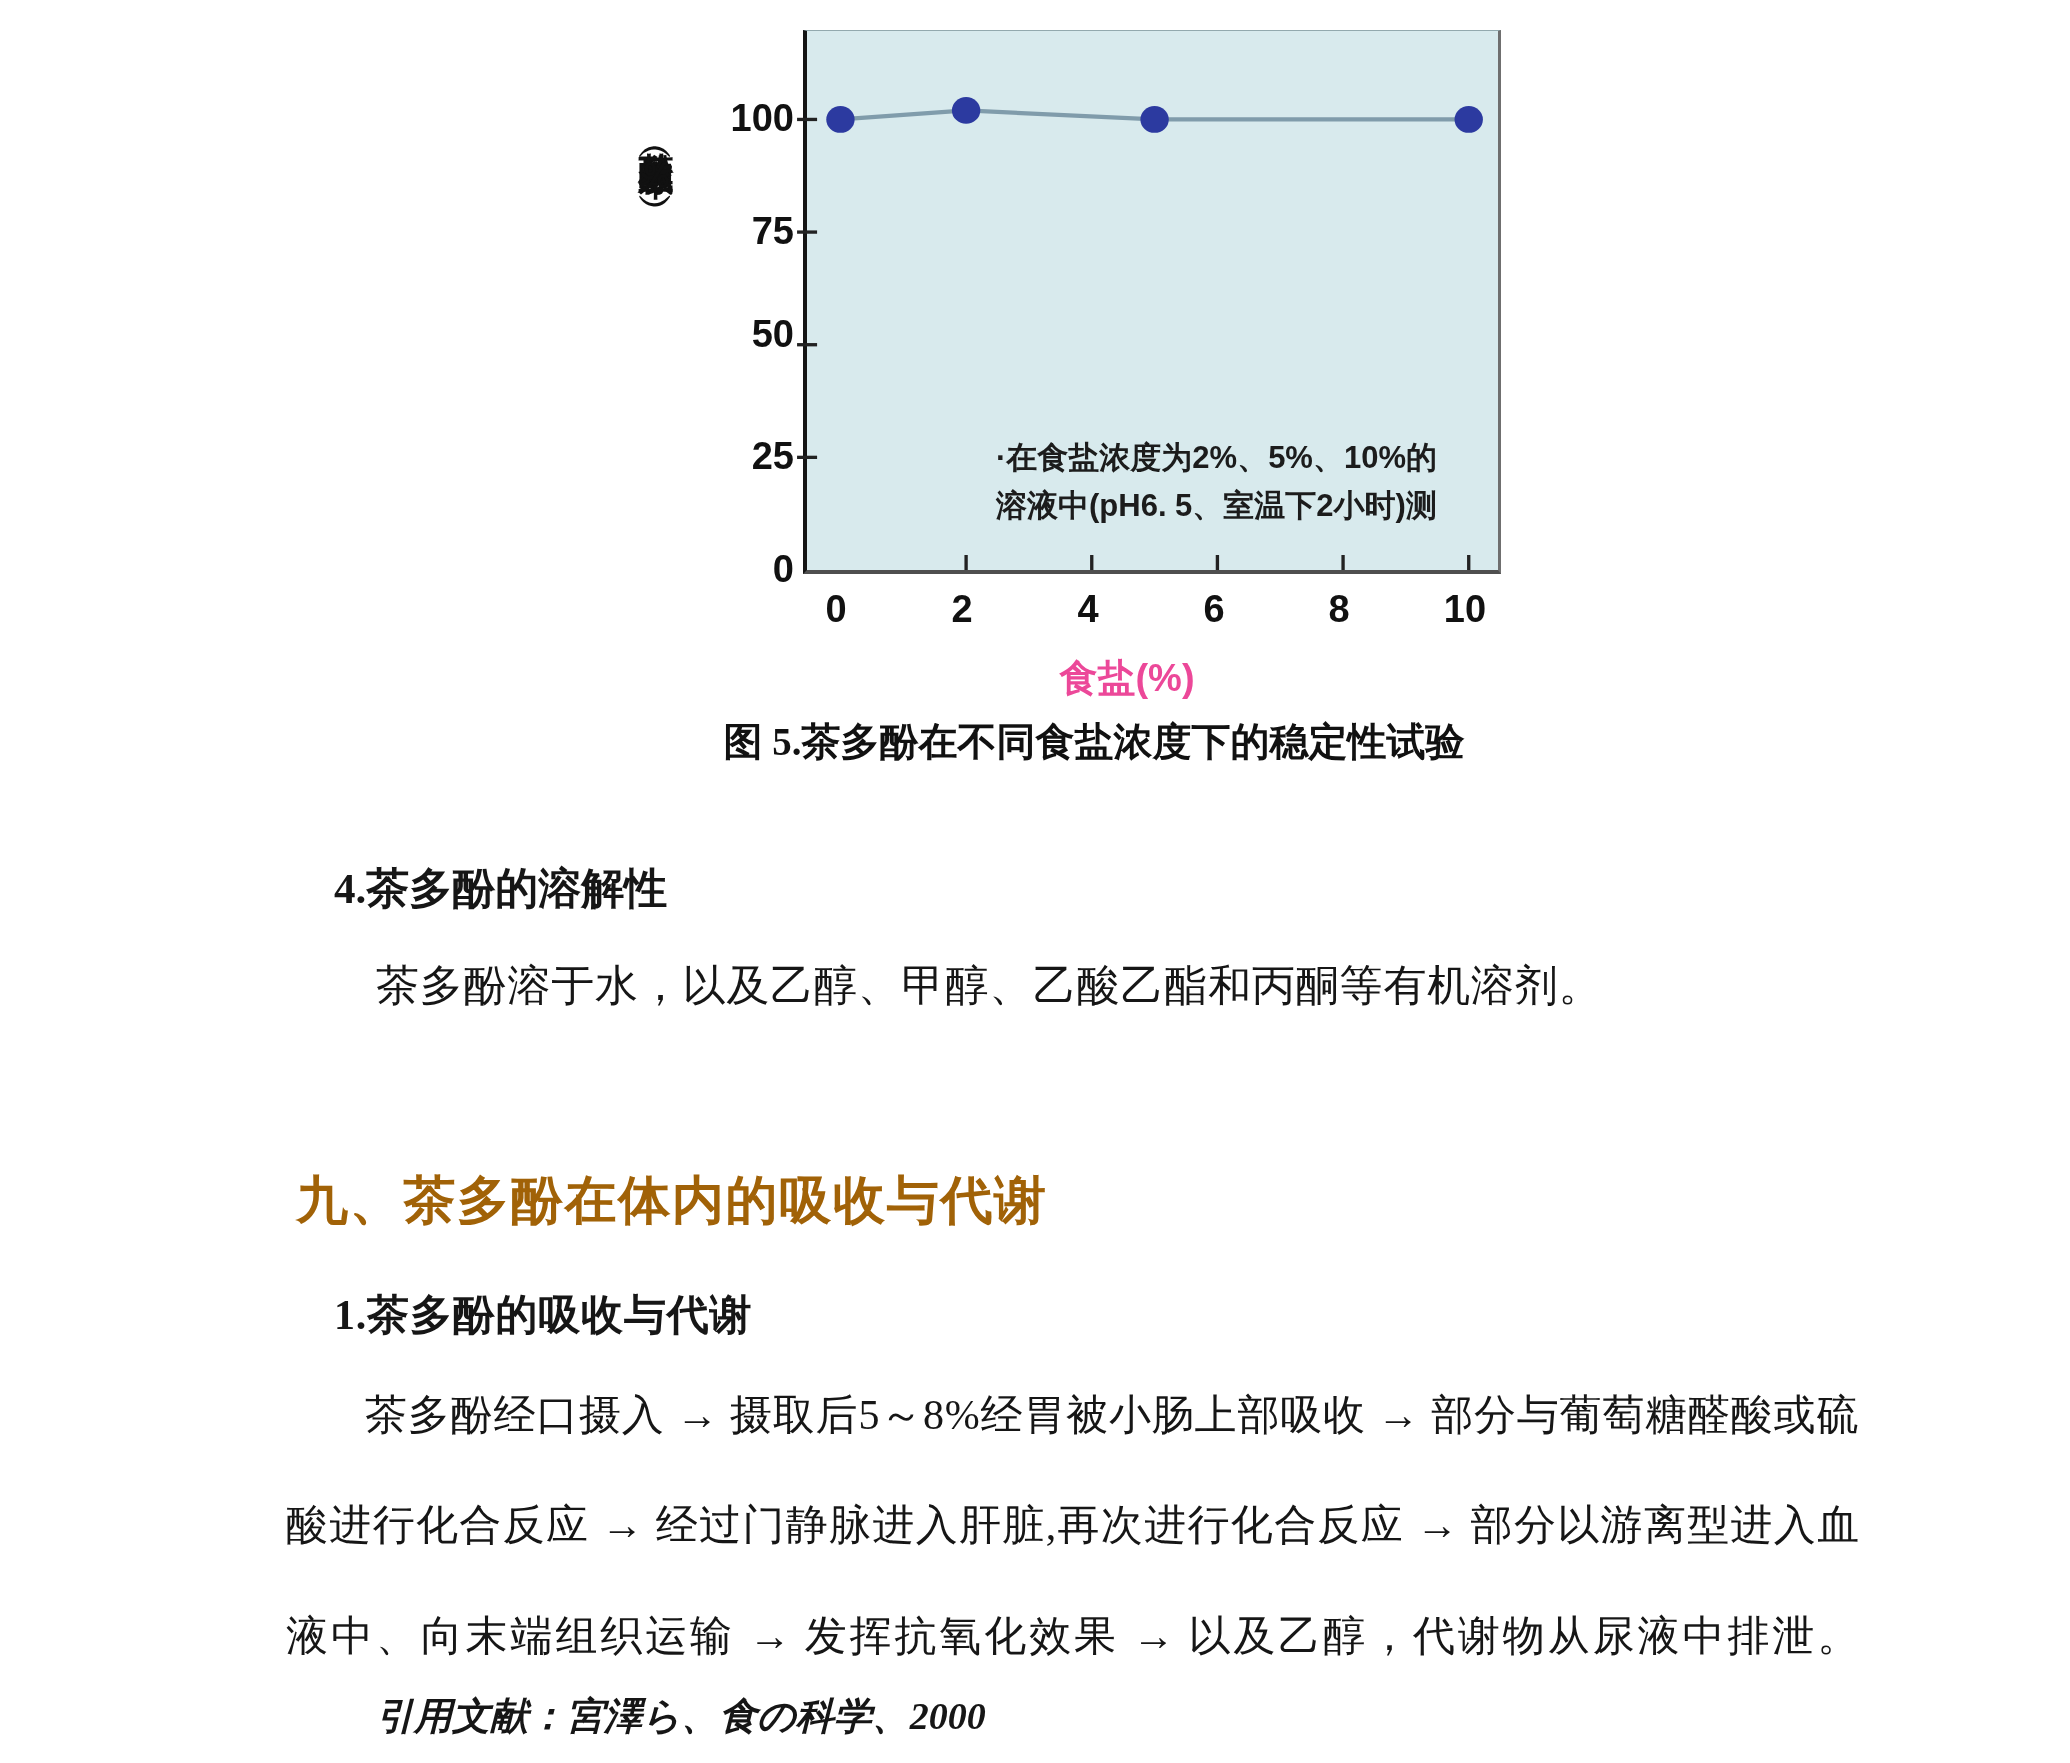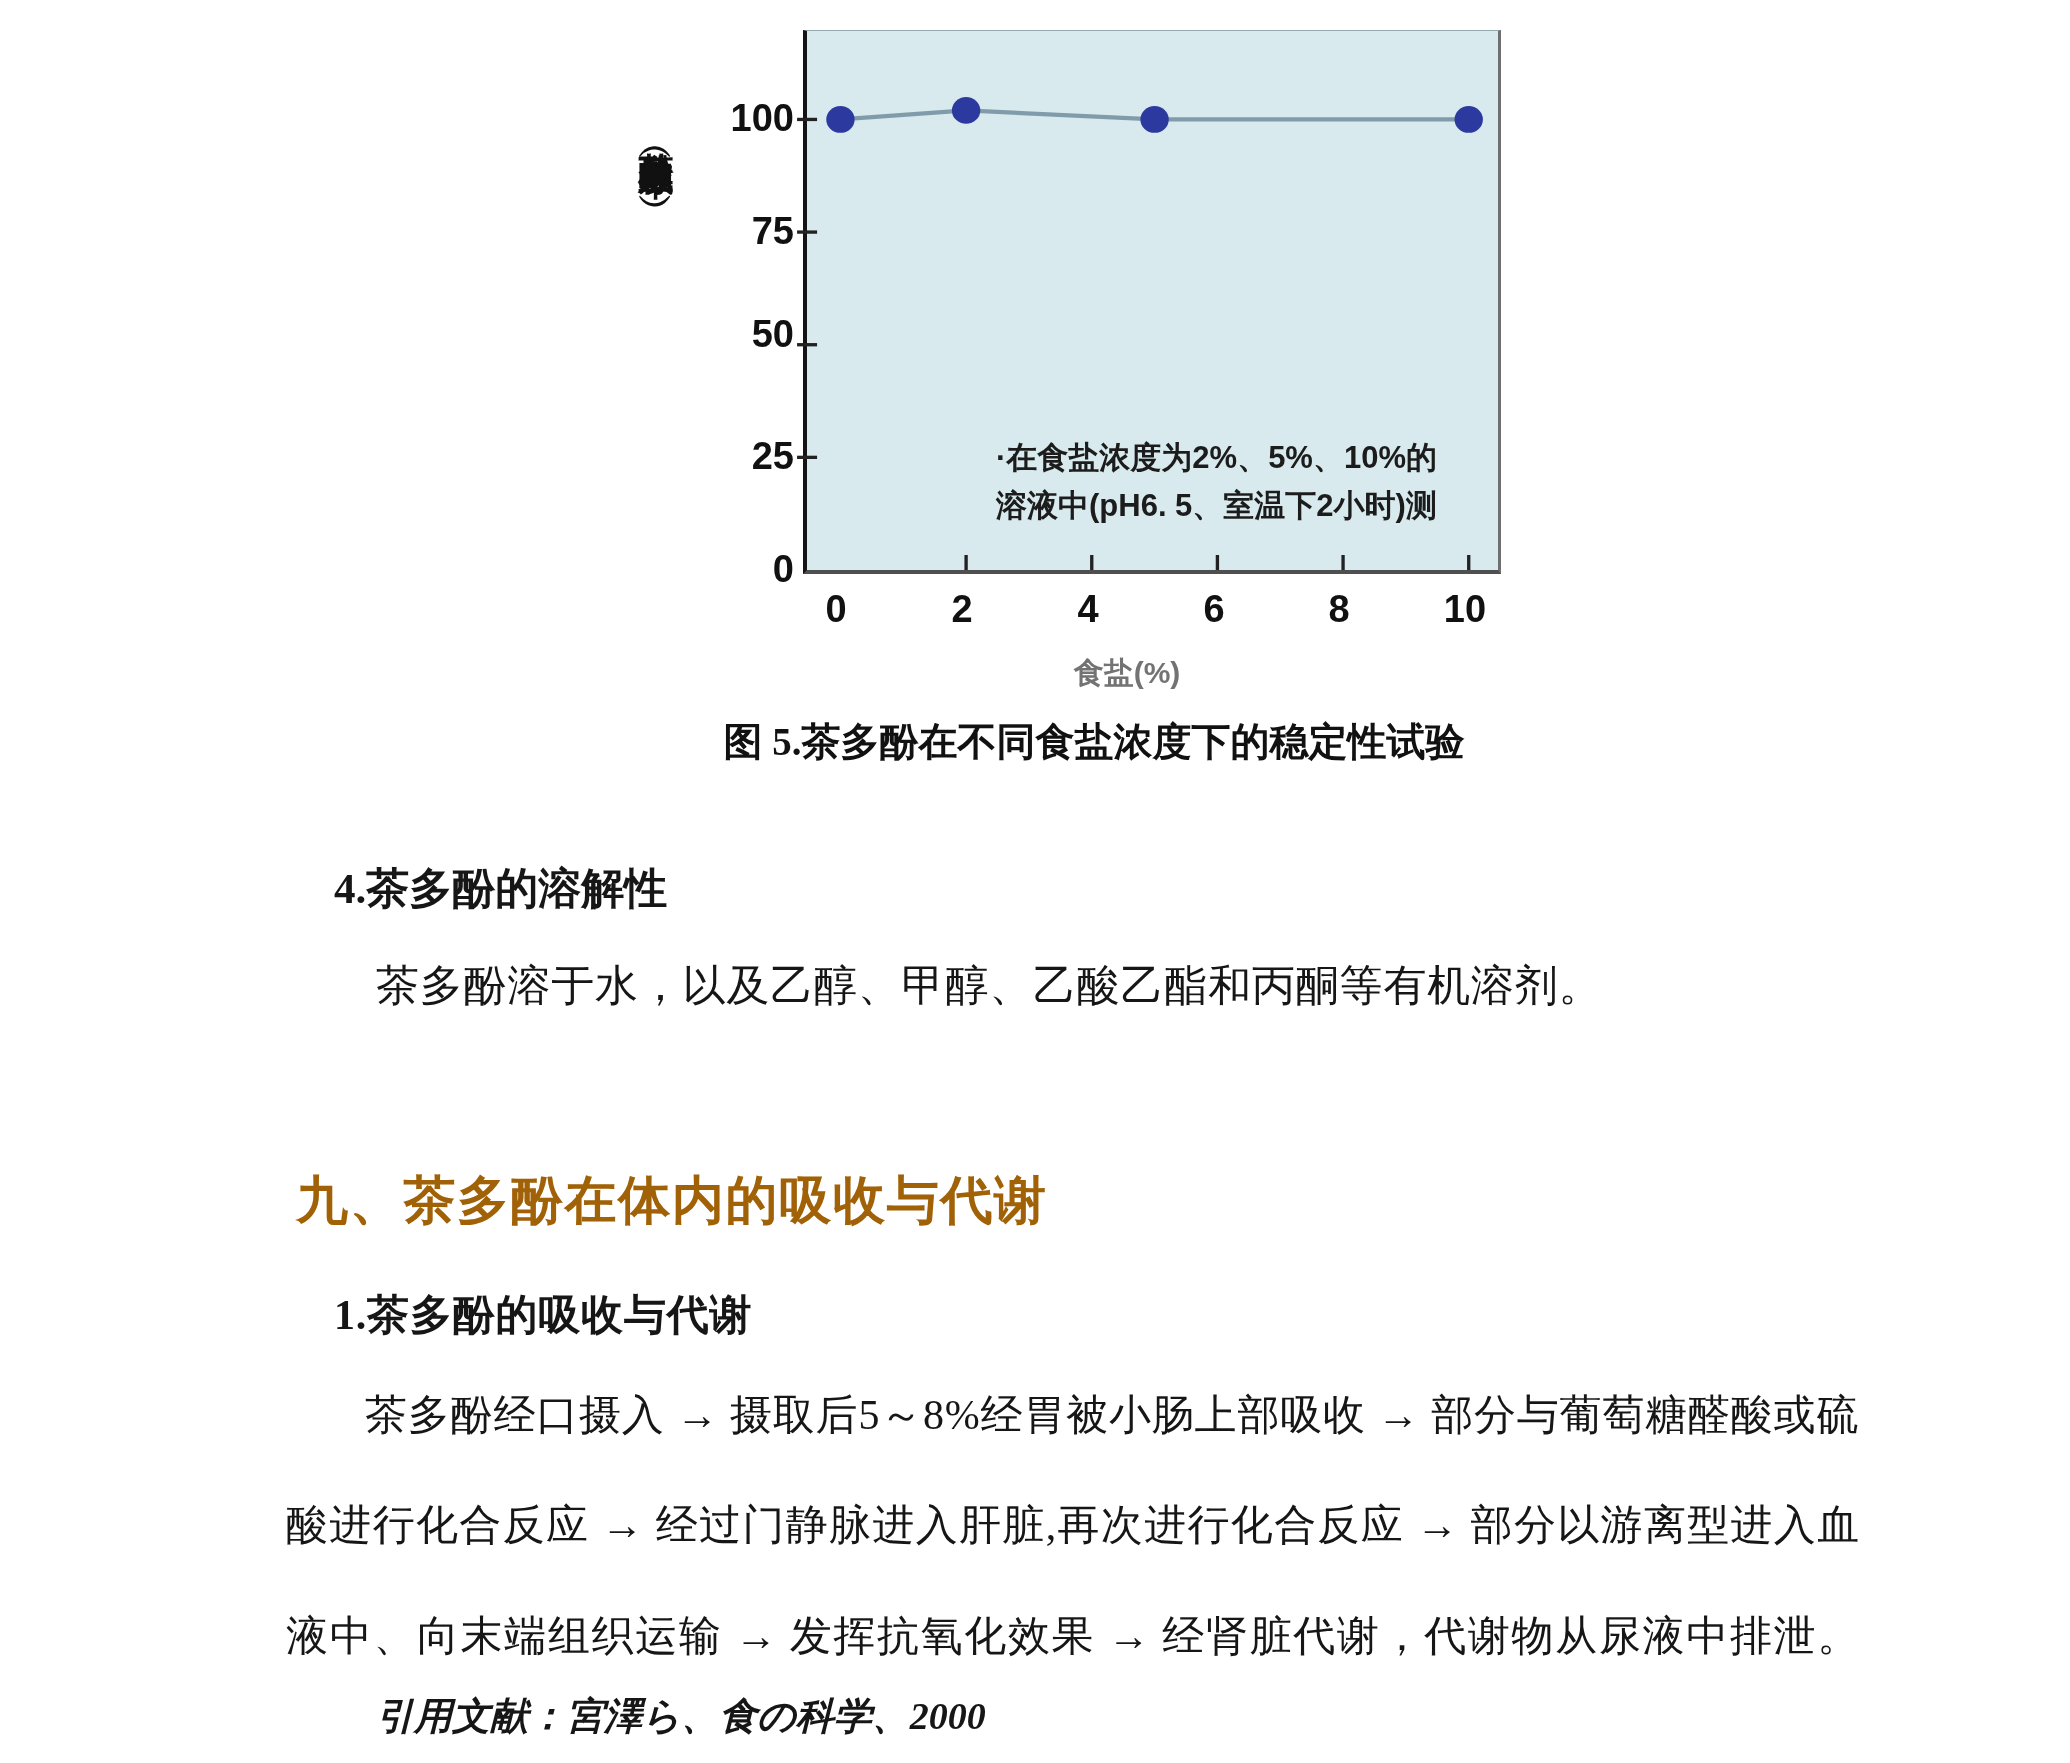"食盐(%)" #x-axis-title { color: #737373 -> #ec4899; font-size: 30px -> 38px }
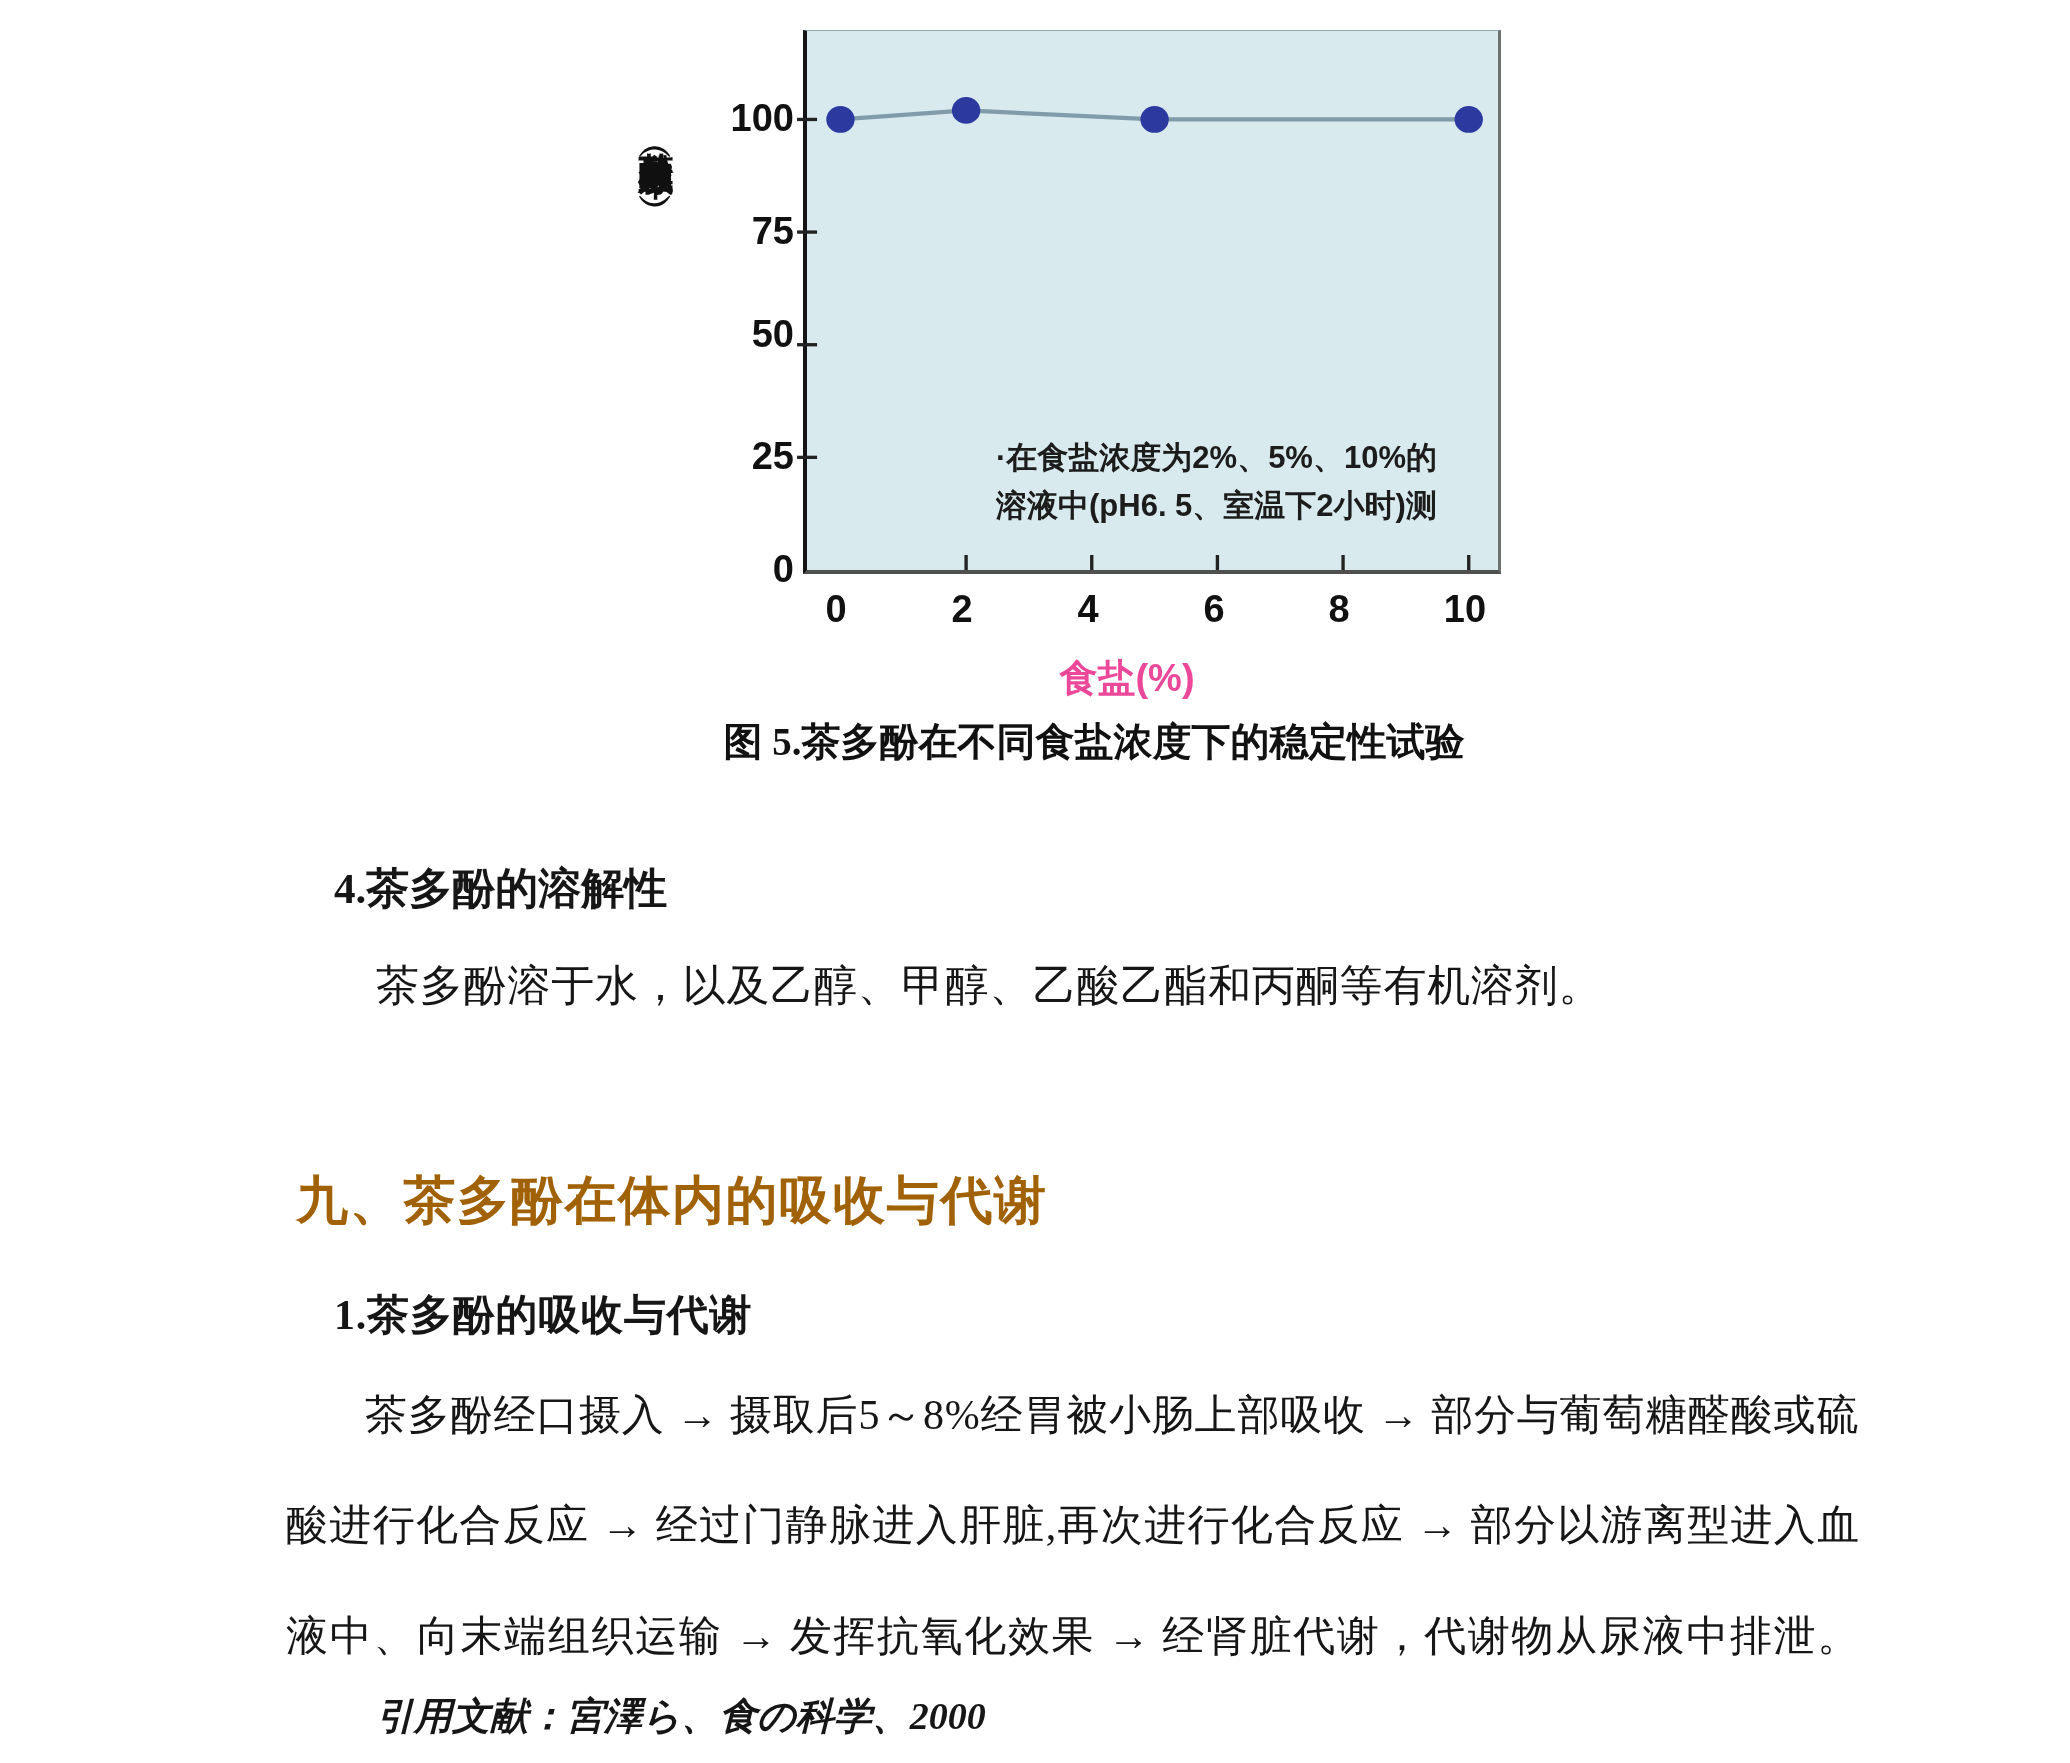"液中、向末端组织运输 → 发挥抗氧化效果 → 经肾脏代谢，代谢物从尿液中排泄。" div.abs { text: 经肾脏代谢 -> 以及乙醇 }
